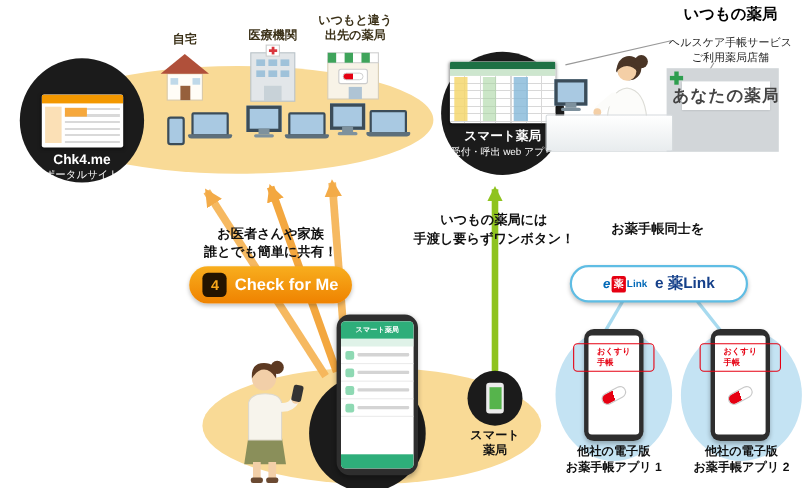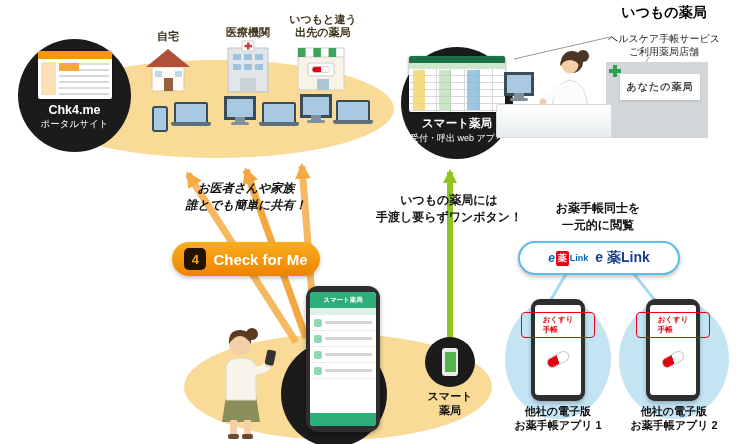"あなたの薬局" .wall-sign { font-size: 10px -> 15px }
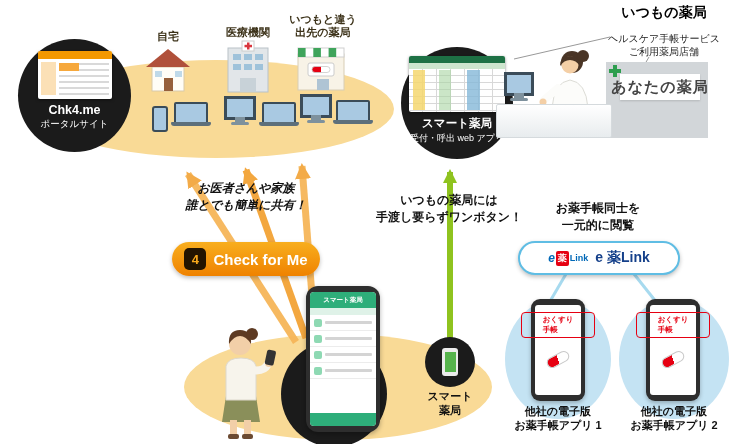"Chk4.me" div.dark-circle { justify-content: none -> flex-end; top: 39px -> 53px }
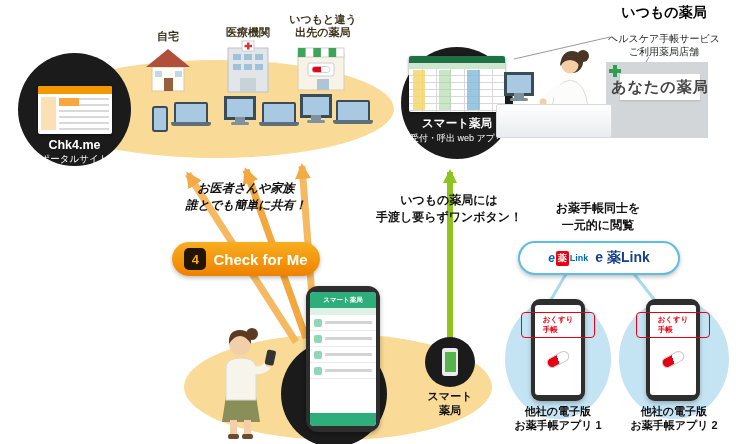"お医者さんや家族" div.note { font-style: italic -> none; top: 180px -> 204px }
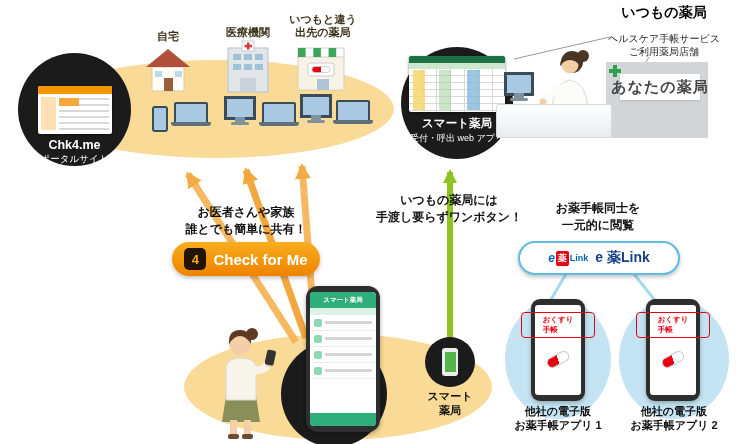"一元的に閲覧" span { html: <span>一元的に閲覧</span> -> none }
